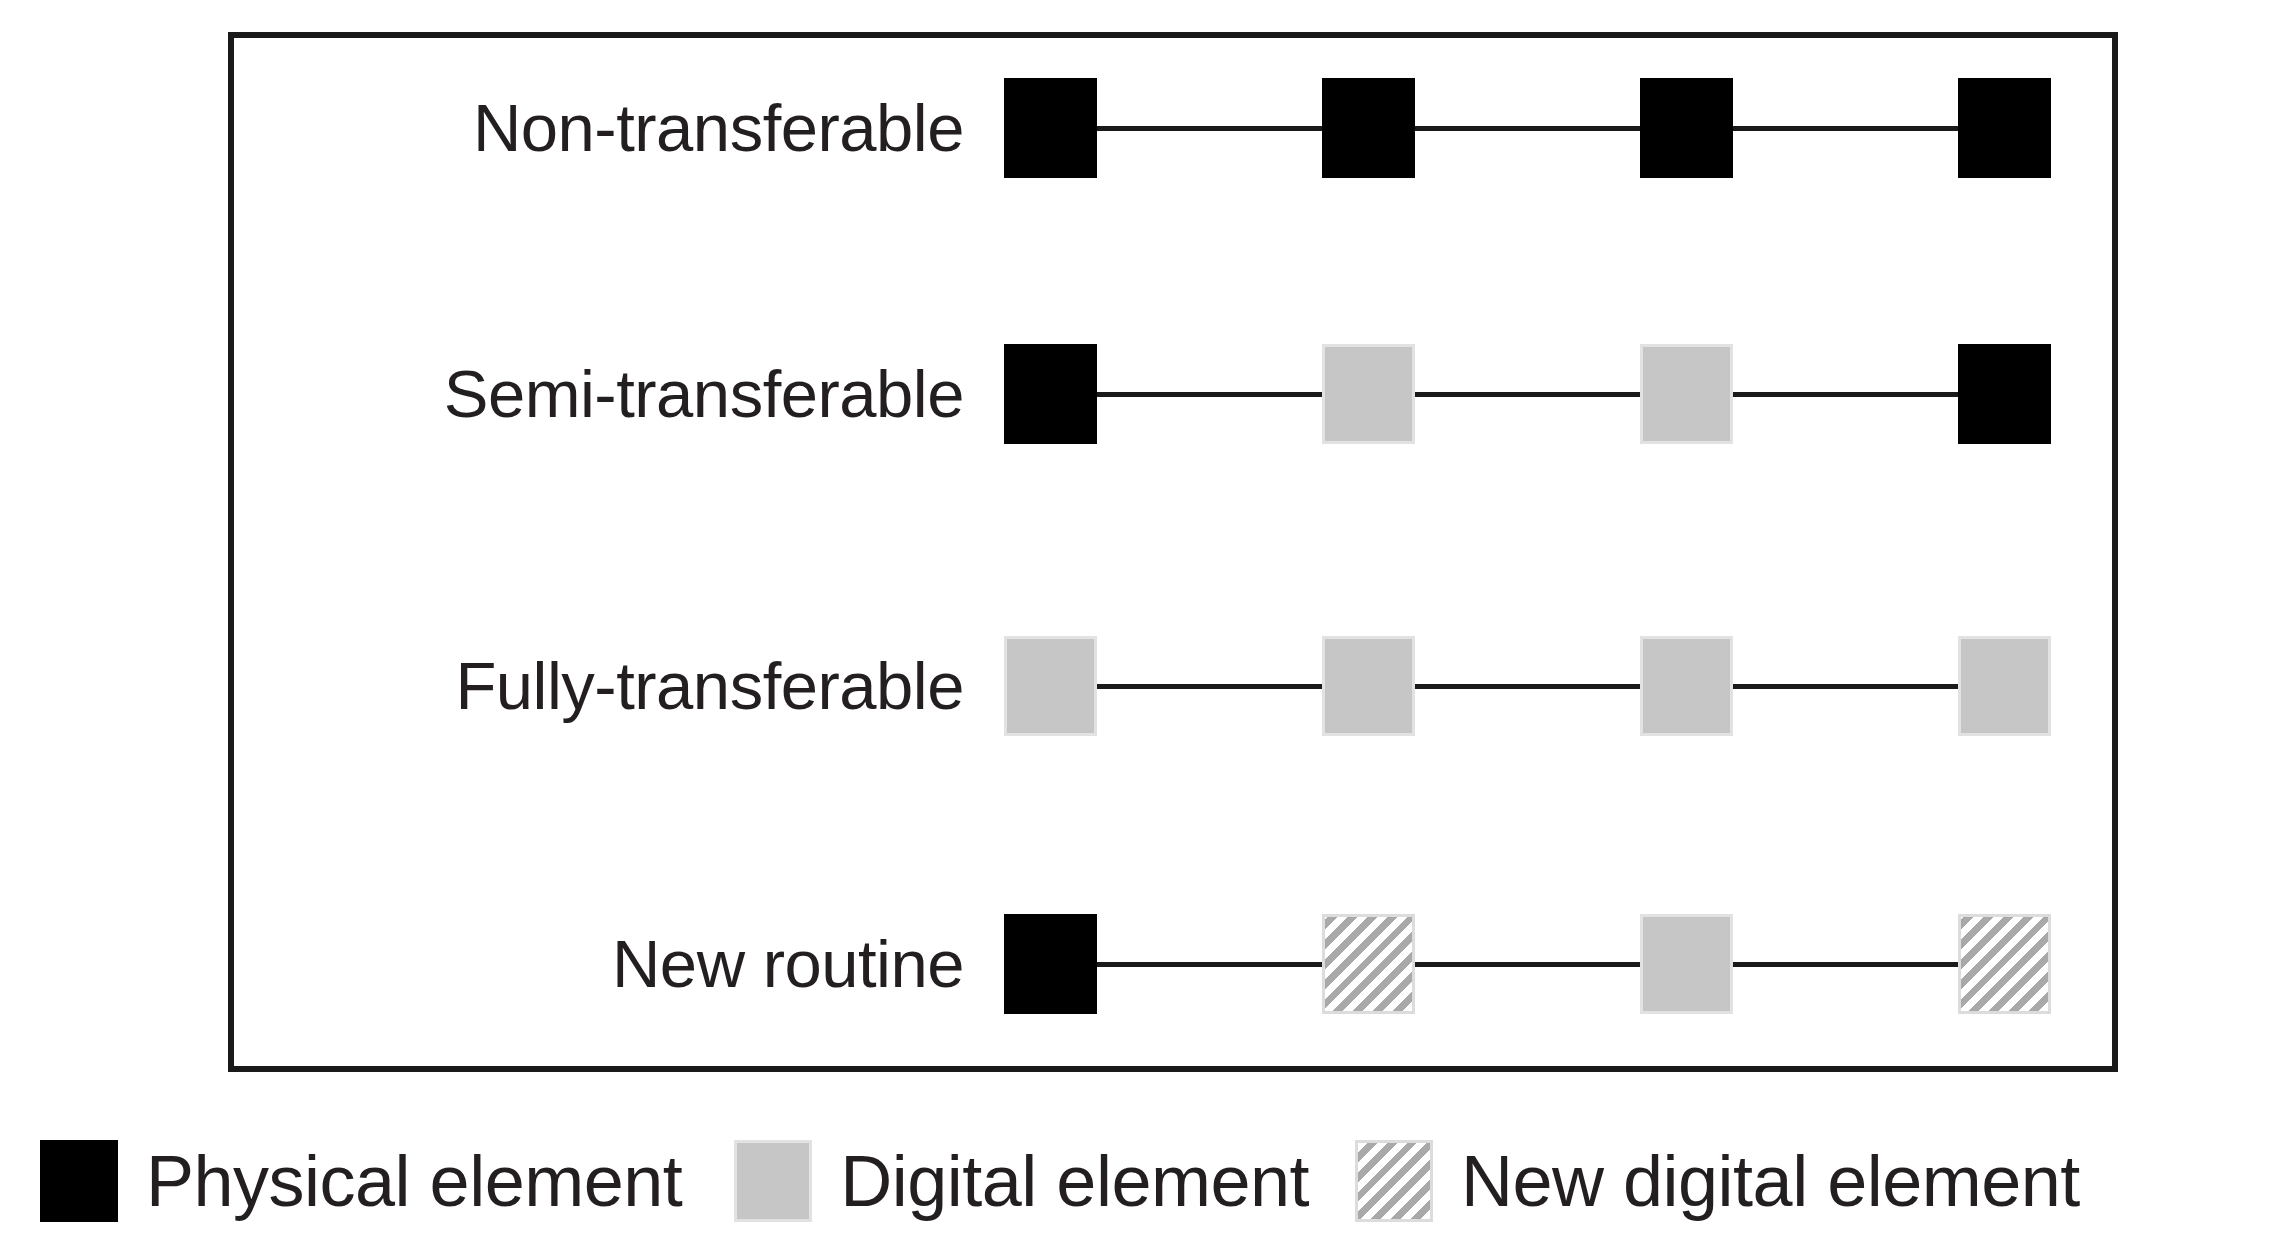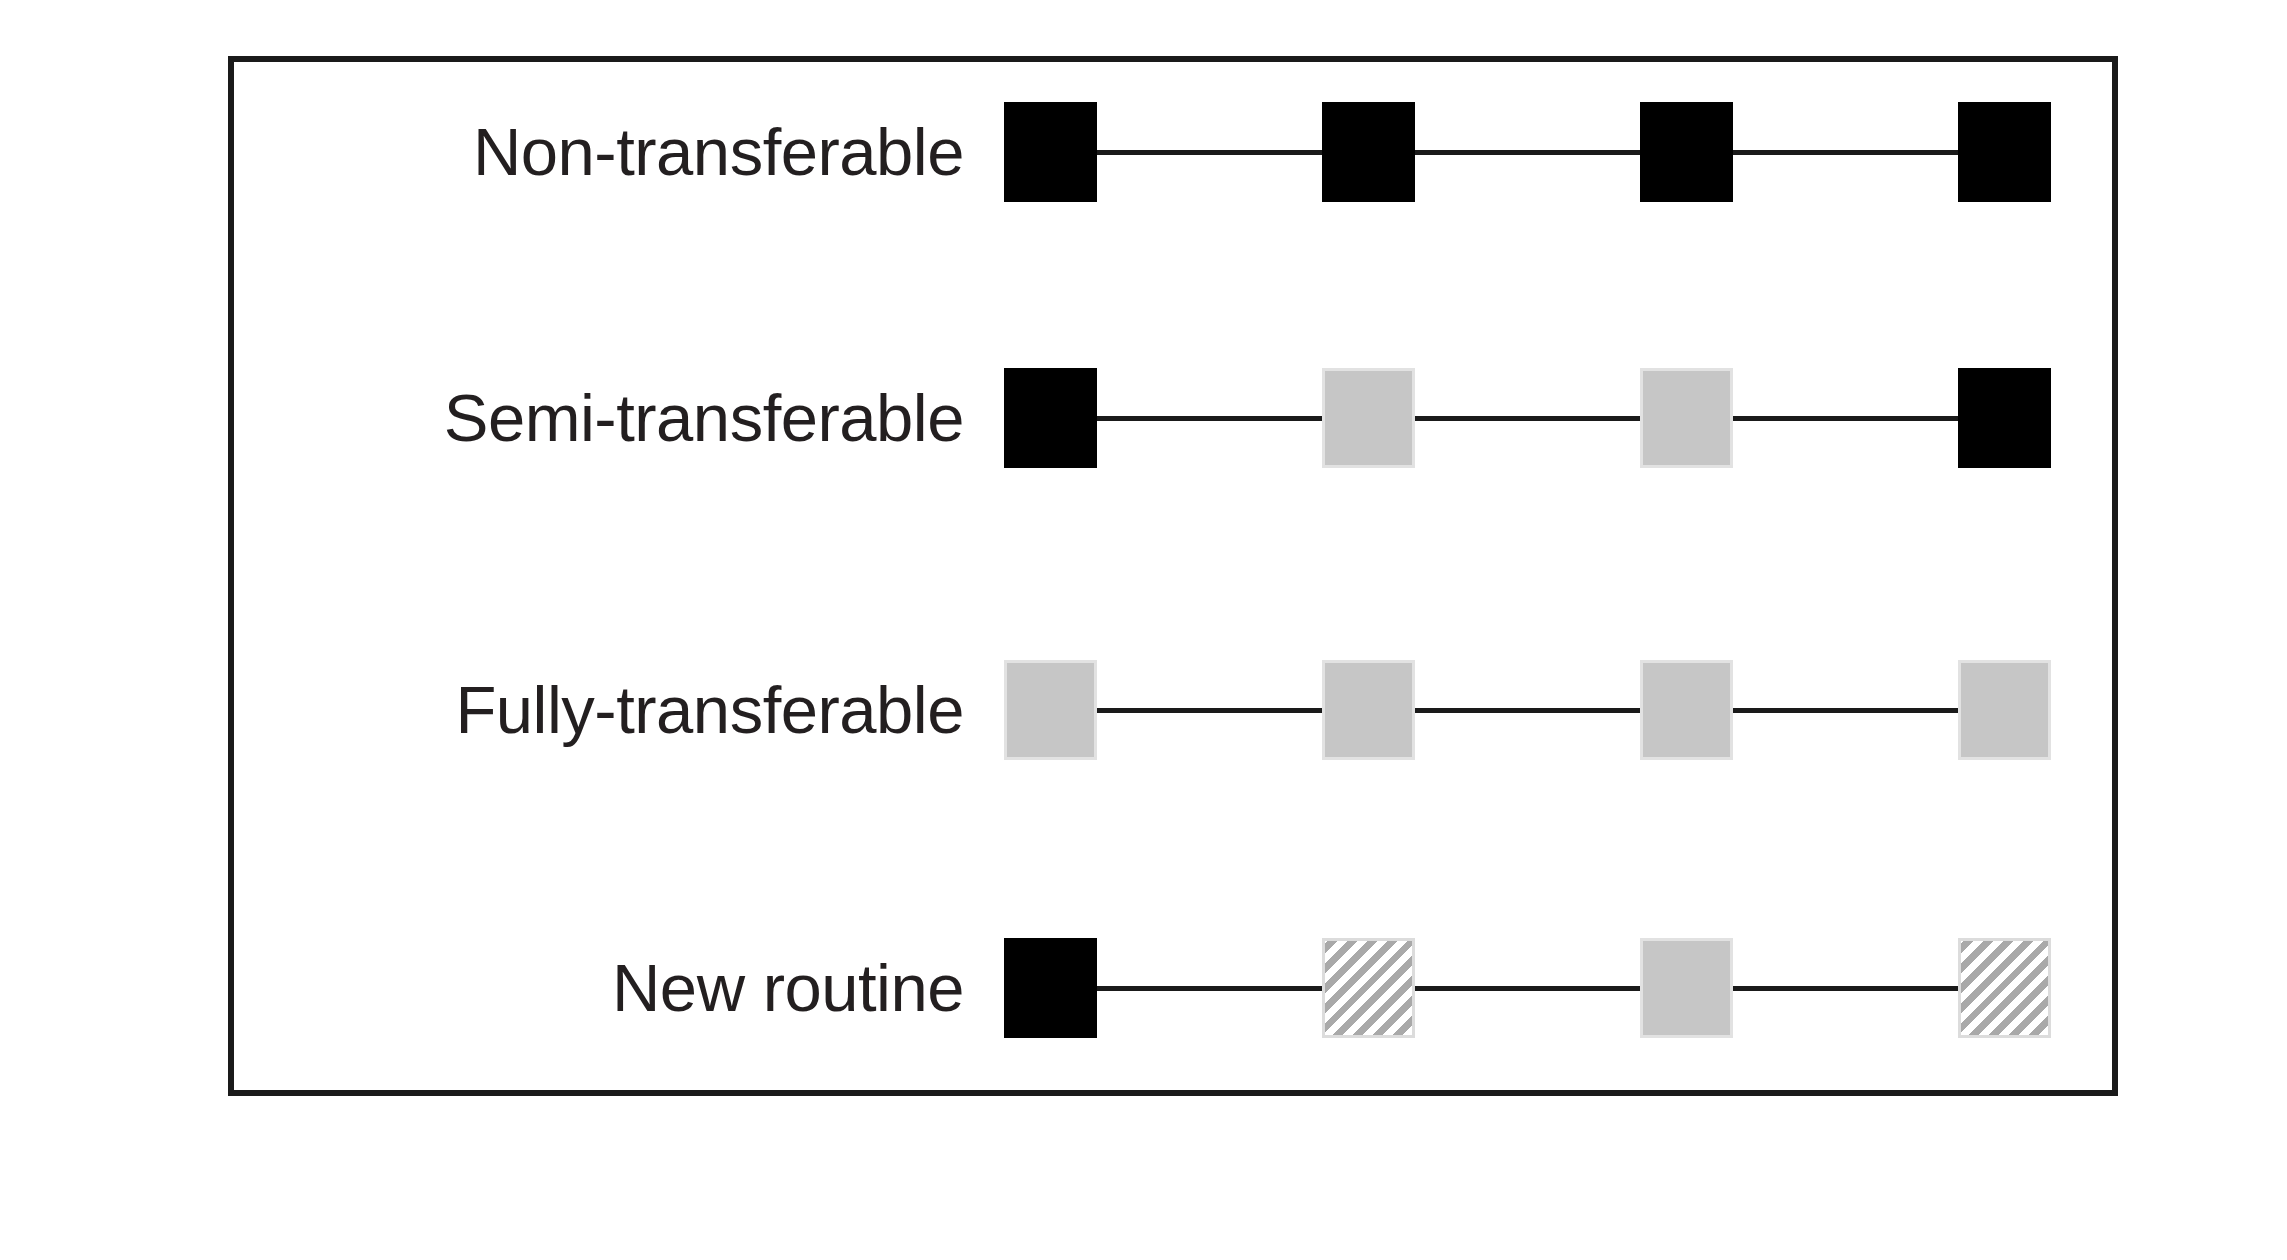"Non-transferable" #panel { margin-top: 24px -> none }
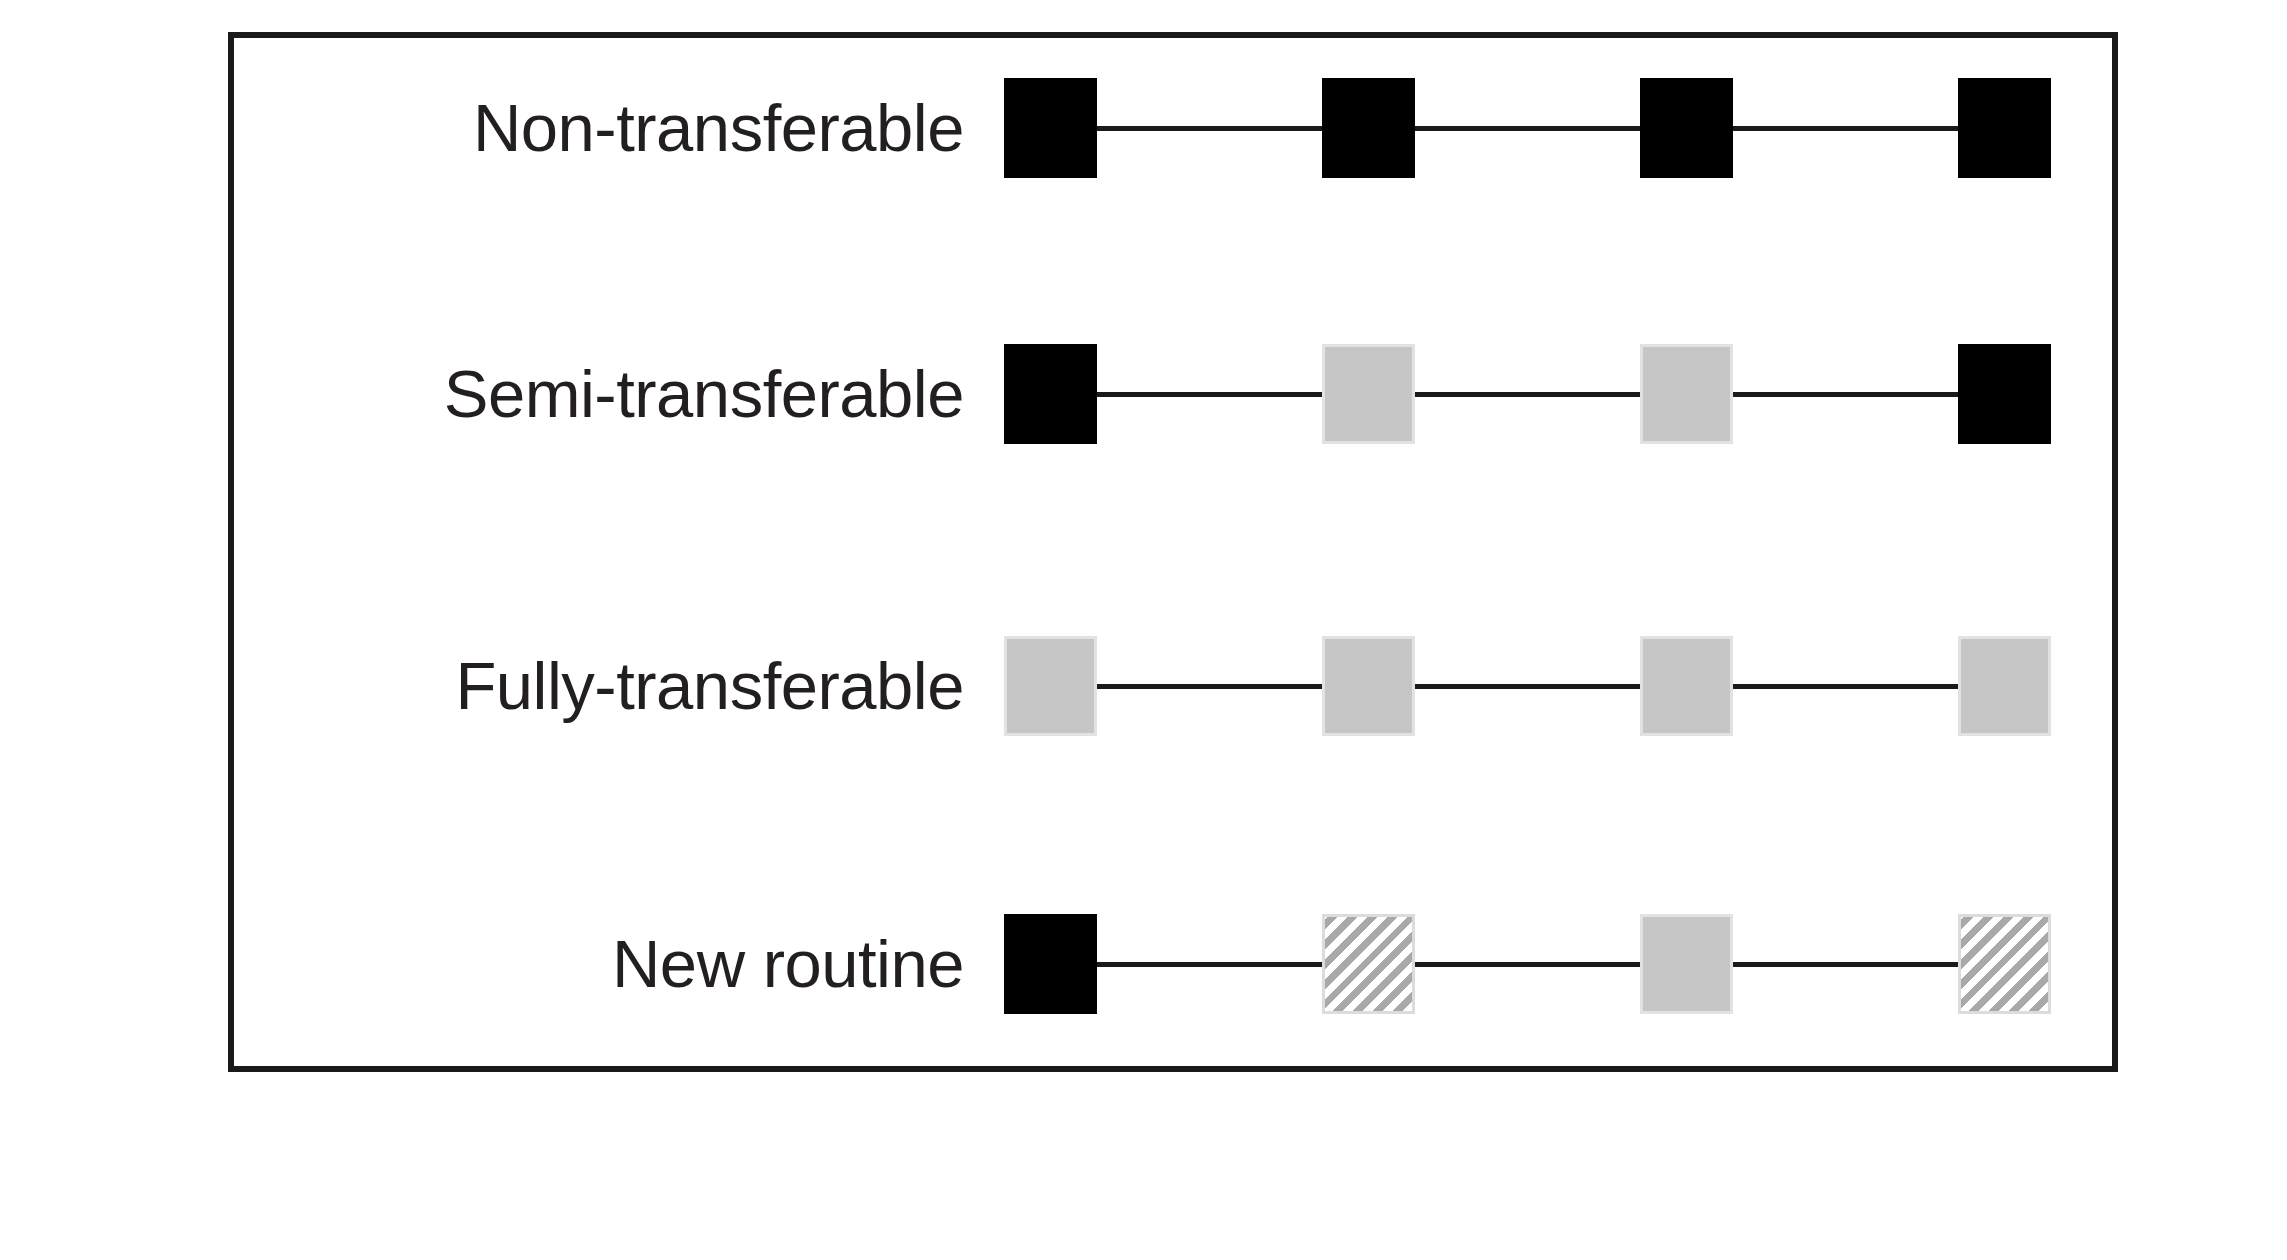"Physical element" div { html: none -> <div> <div> <div></div> <div>Physical element</div> </div> <div></div> <div> <div></div> <div>Digital element</div> </div> <div></div> <div> <div></div> <div>New digital element</div> </div> </div> }
